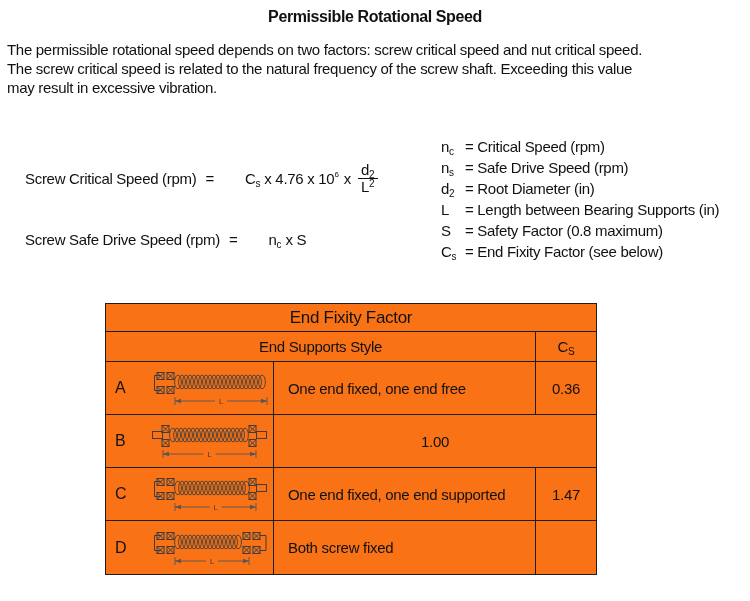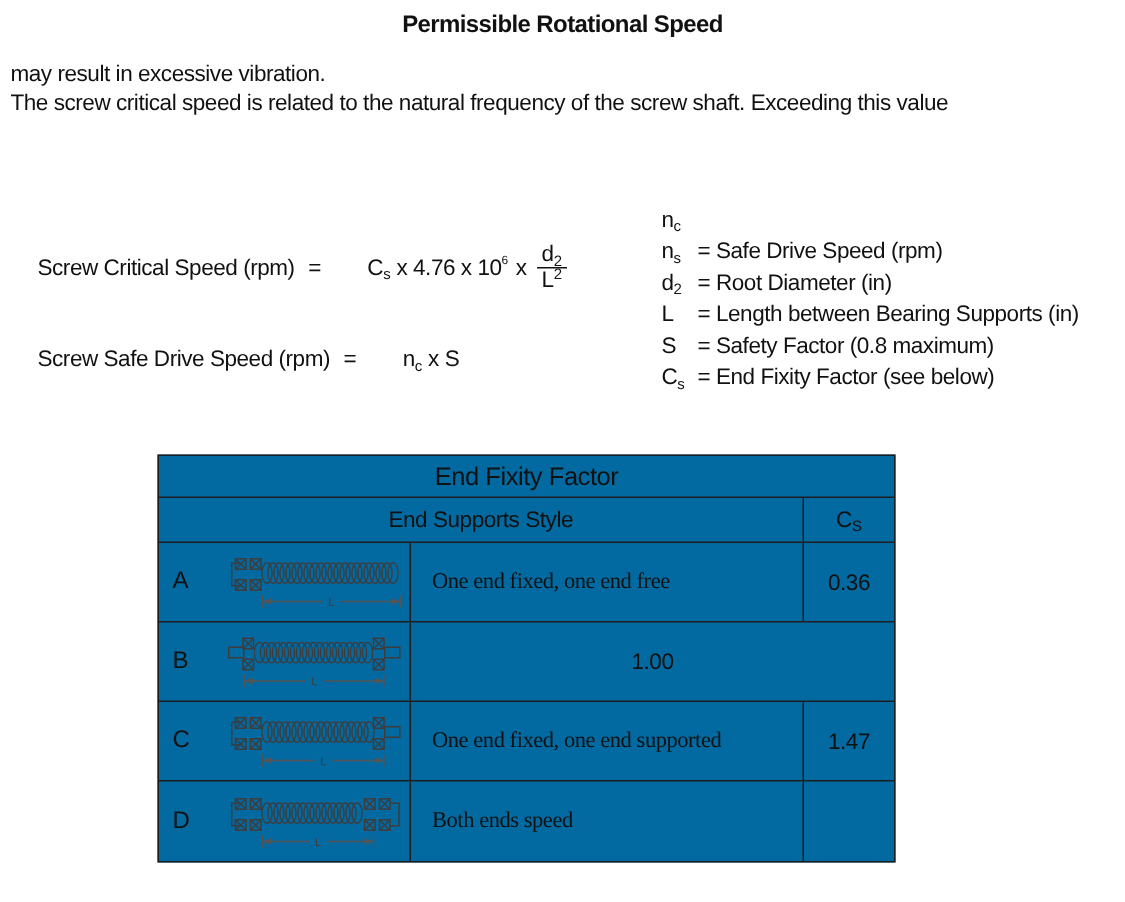"The permissible rotational speed depends" div { html: none -> <div>The permissible rotational speed depends on two factors: screw critical speed and nut critical speed.</div> }
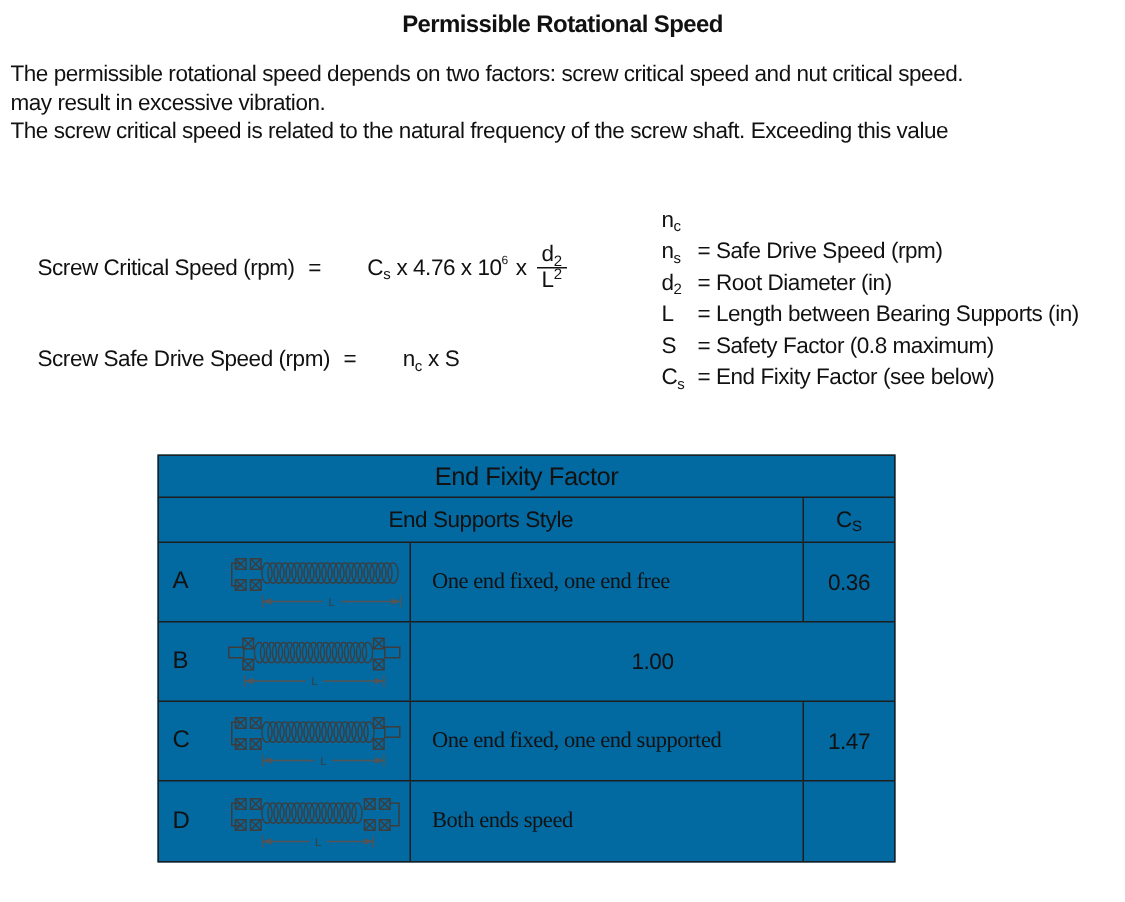"may result in excessive vibration." div { order: before "The screw critical speed is" -> after "The screw critical speed is" }
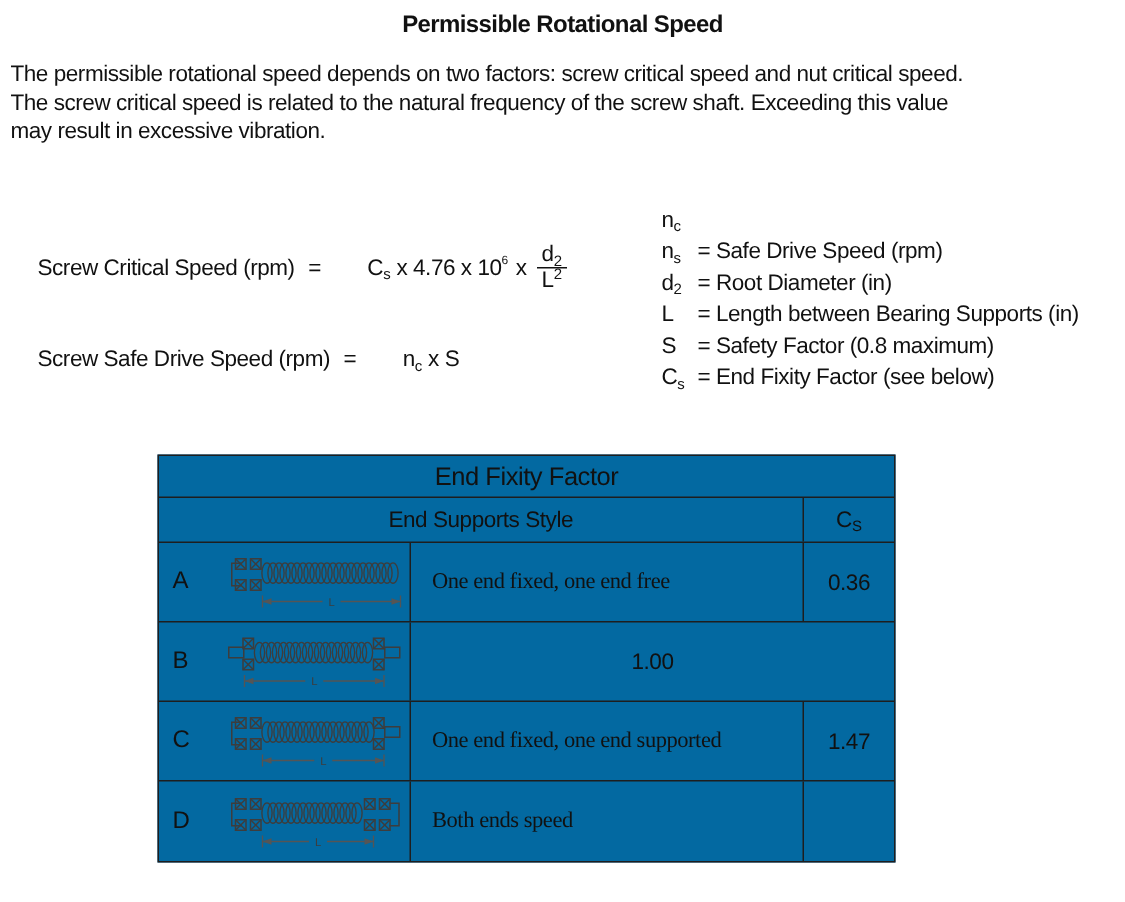"= Critical Speed (rpm)" span.def-text { html: none -> <span>= Critical Speed (rpm)</span> }
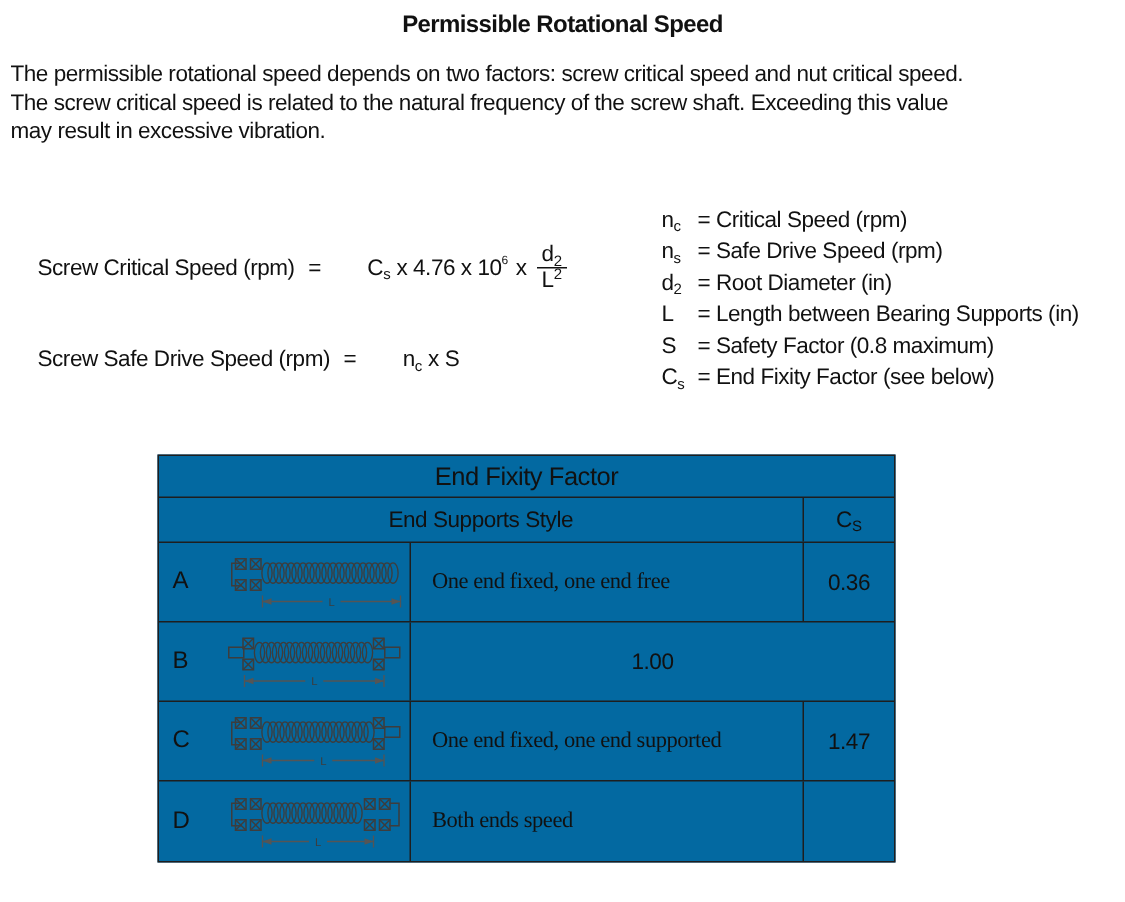"End Fixity Factor" .fixity-table { background: #0369a1 -> #f97316 }
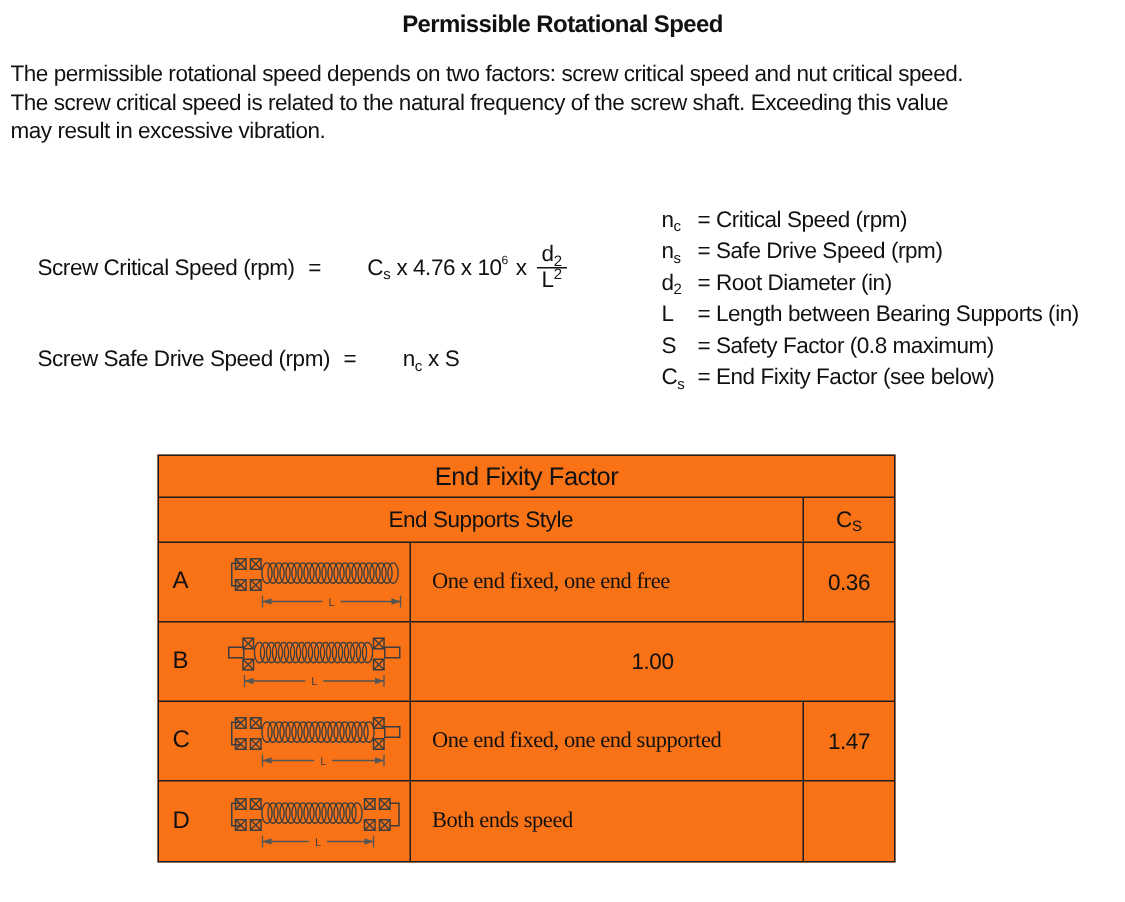"One end fixed, one end" .cell-desc { font-family: Liberation Serif, serif -> none }
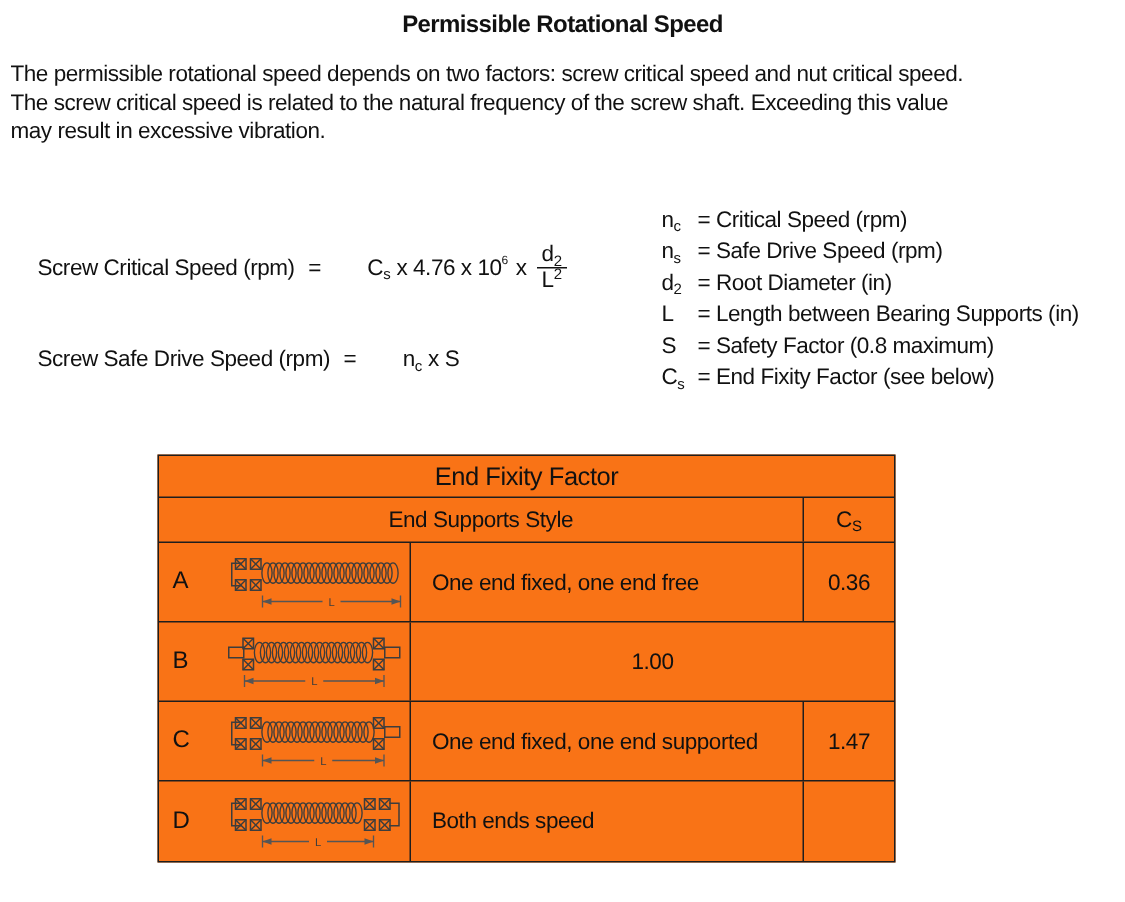"Both ends speed" div.cell-desc { text: ends speed -> screw fixed }
